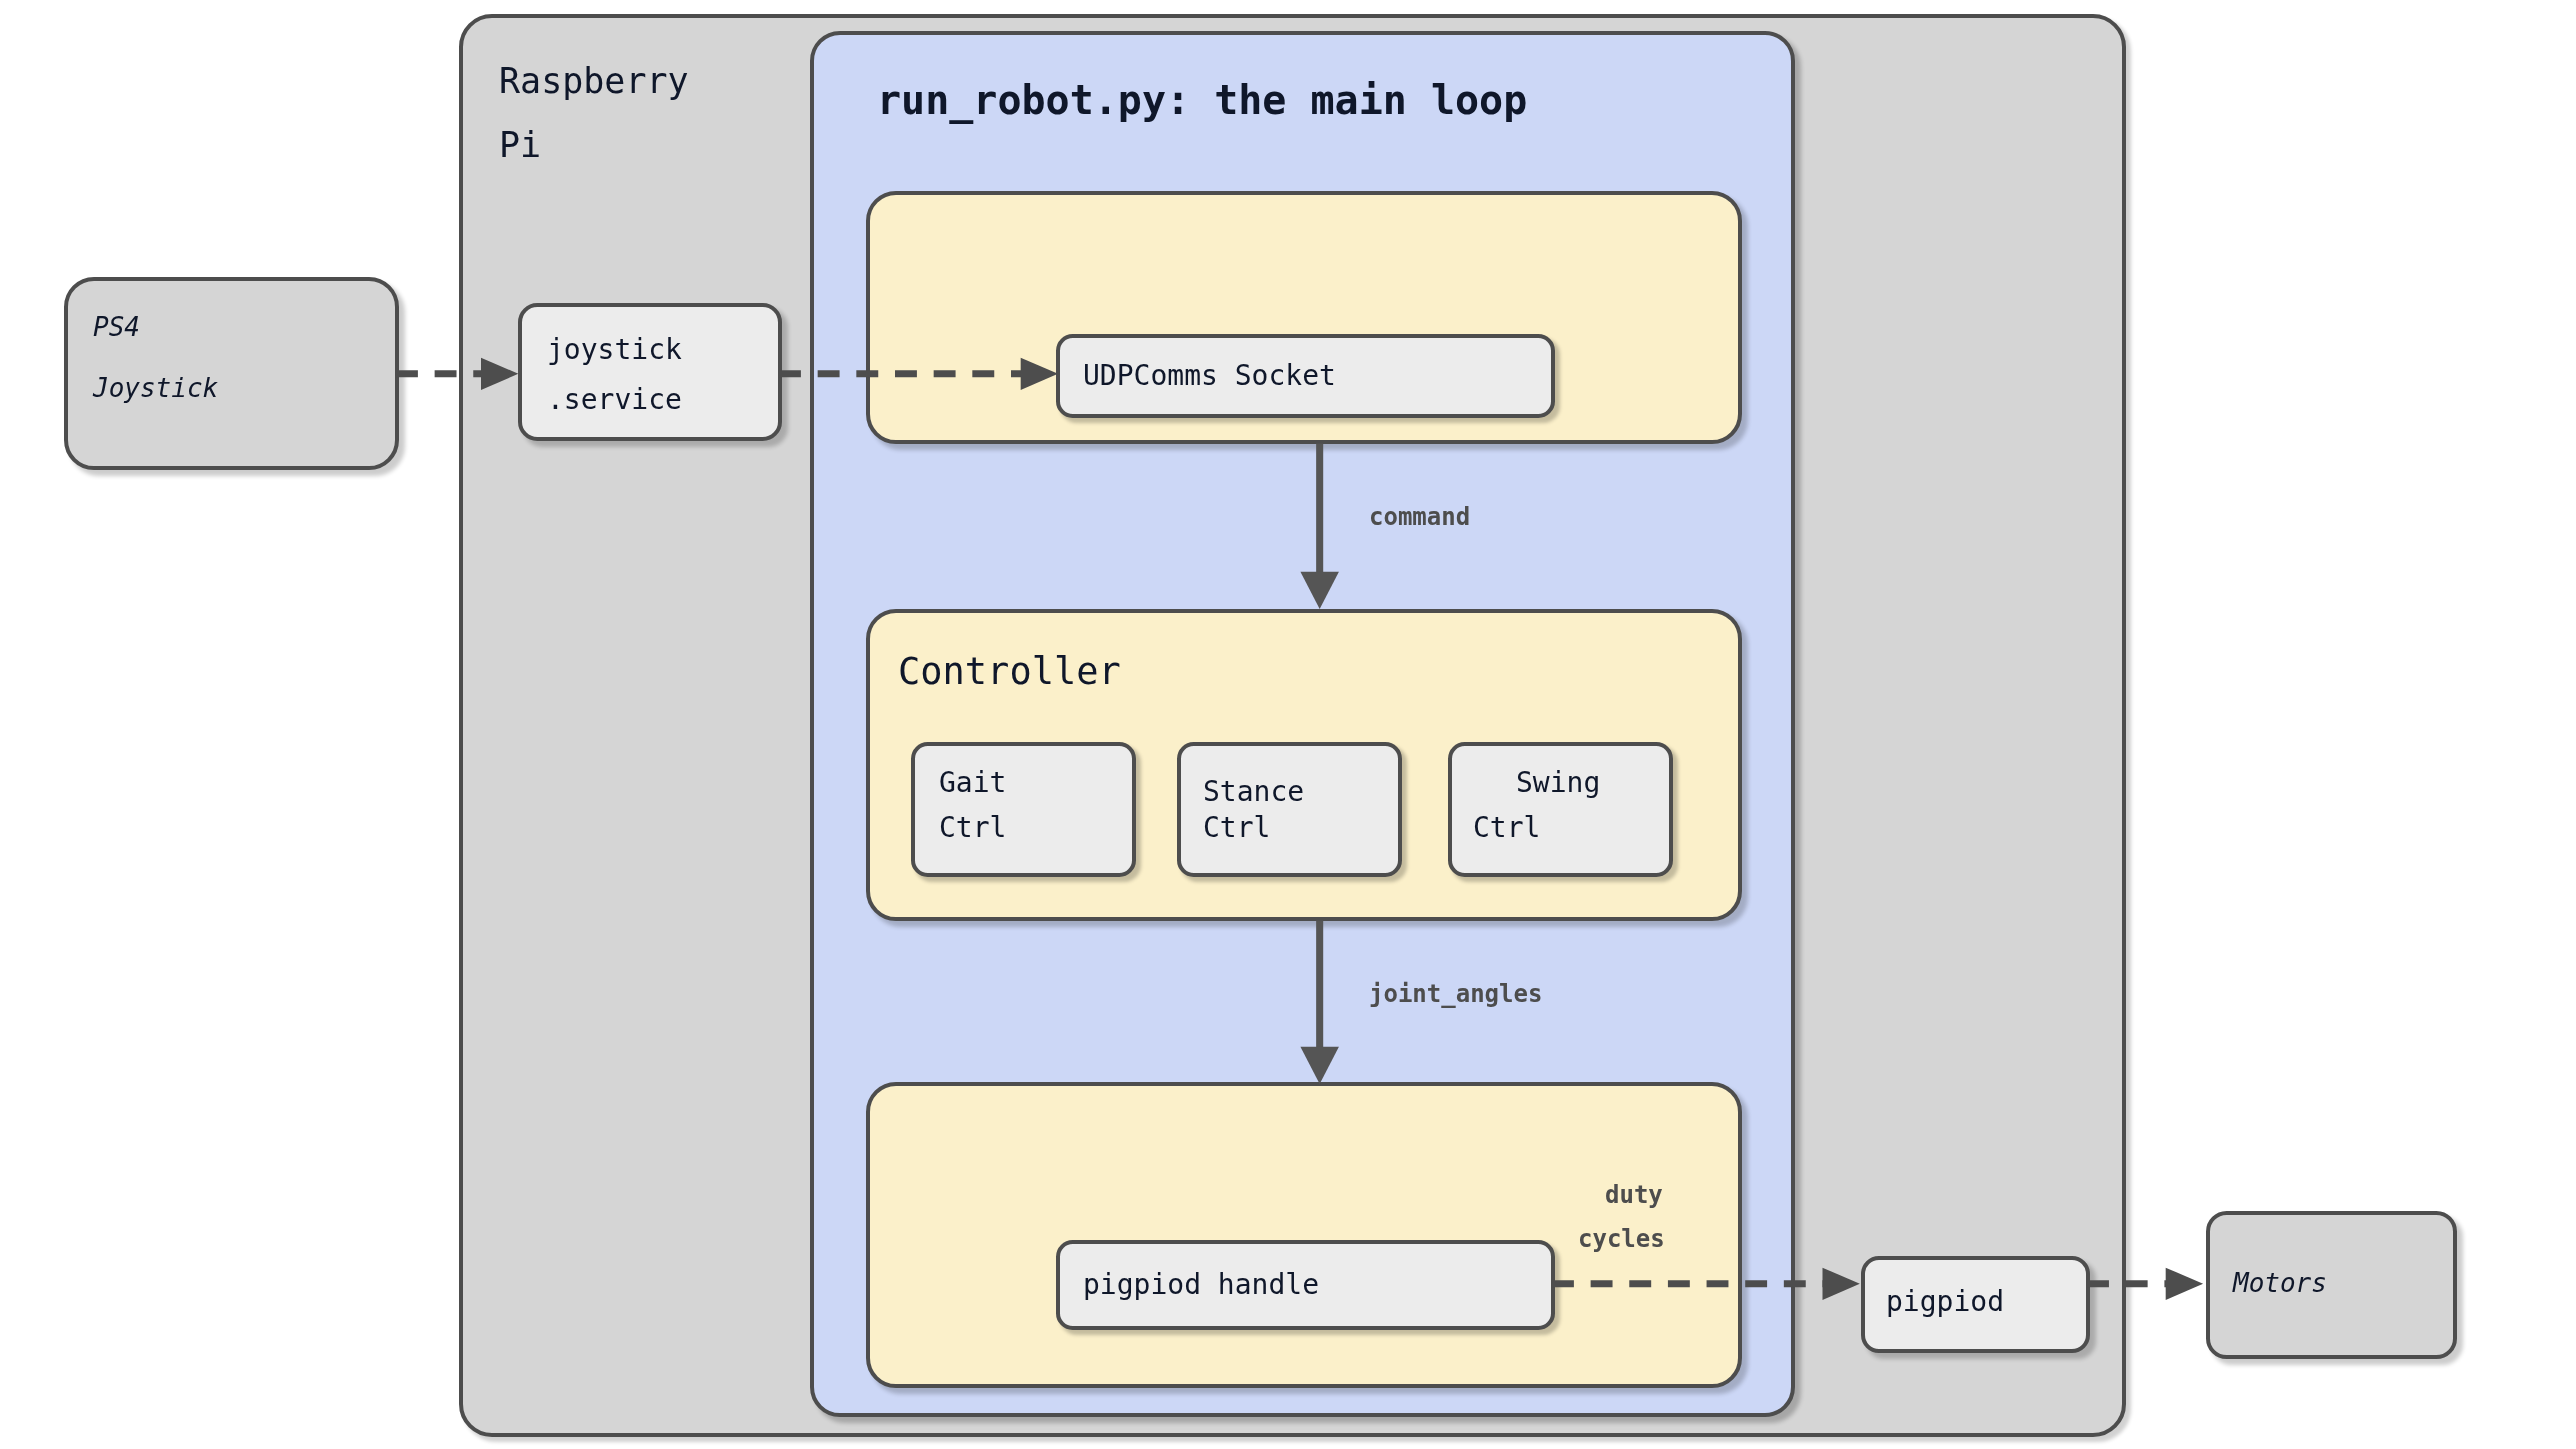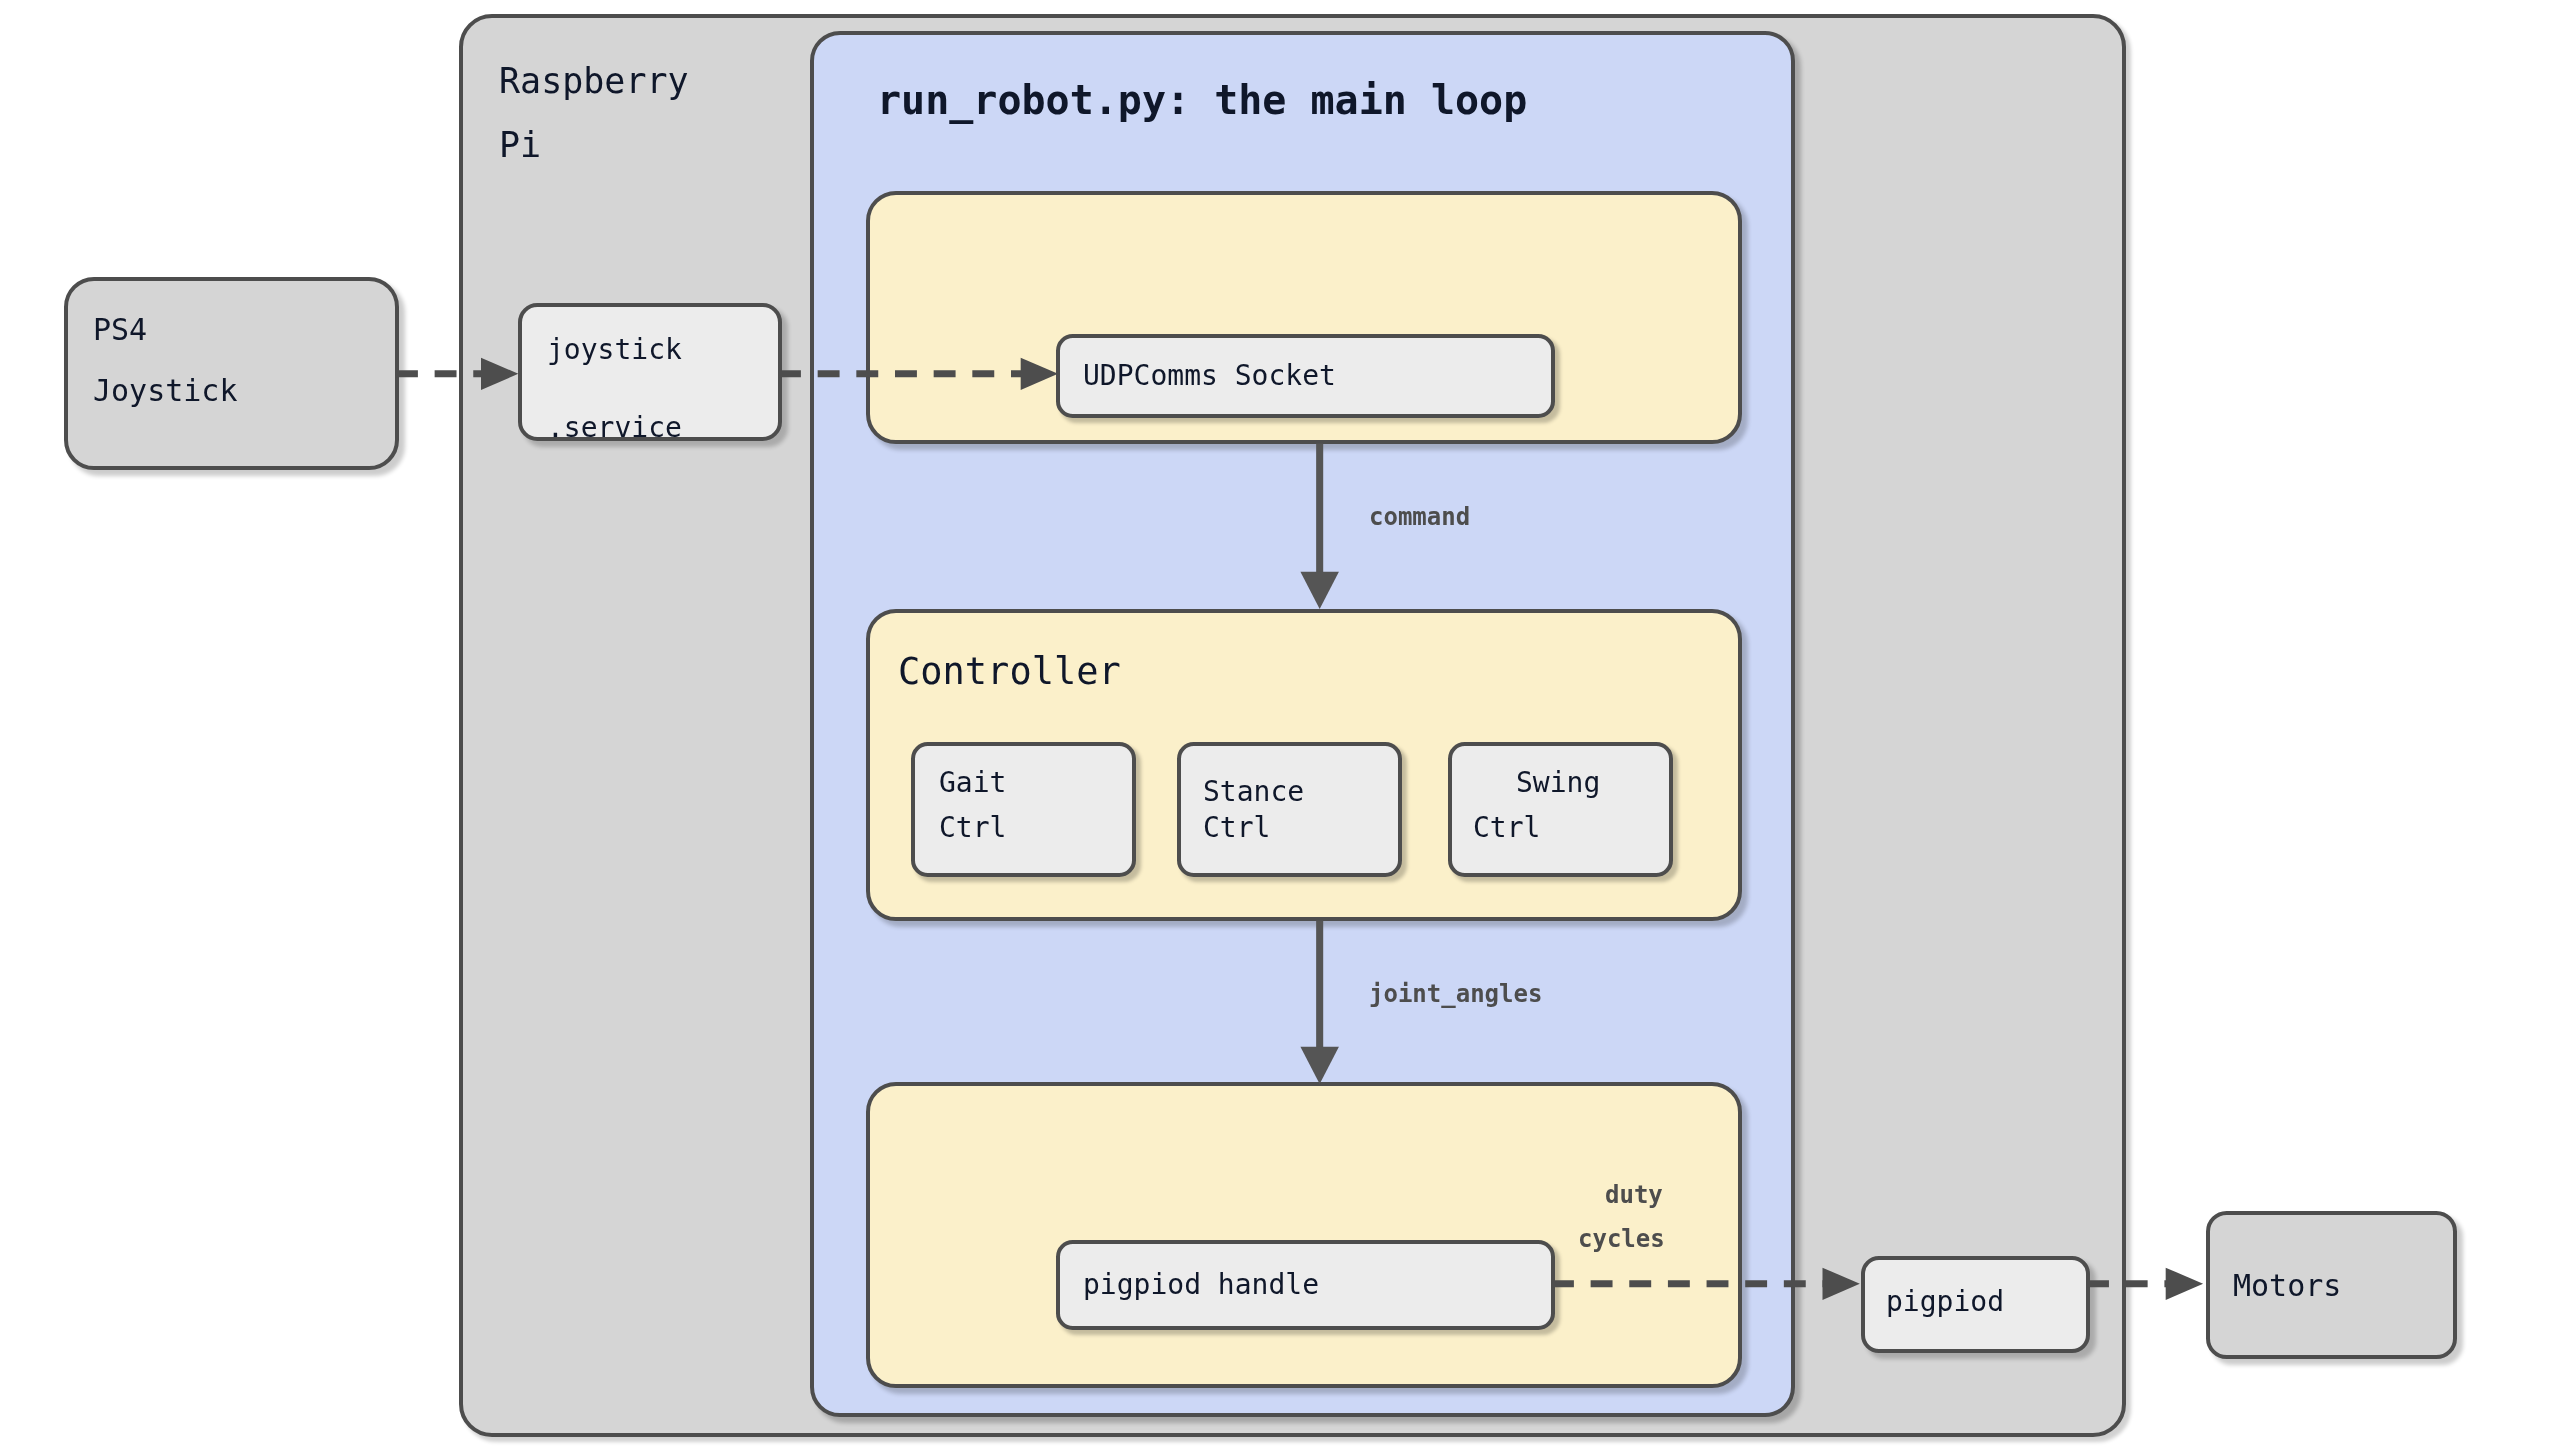"PS4" .text-md { font-size: 30px -> 26px; font-style: none -> italic }
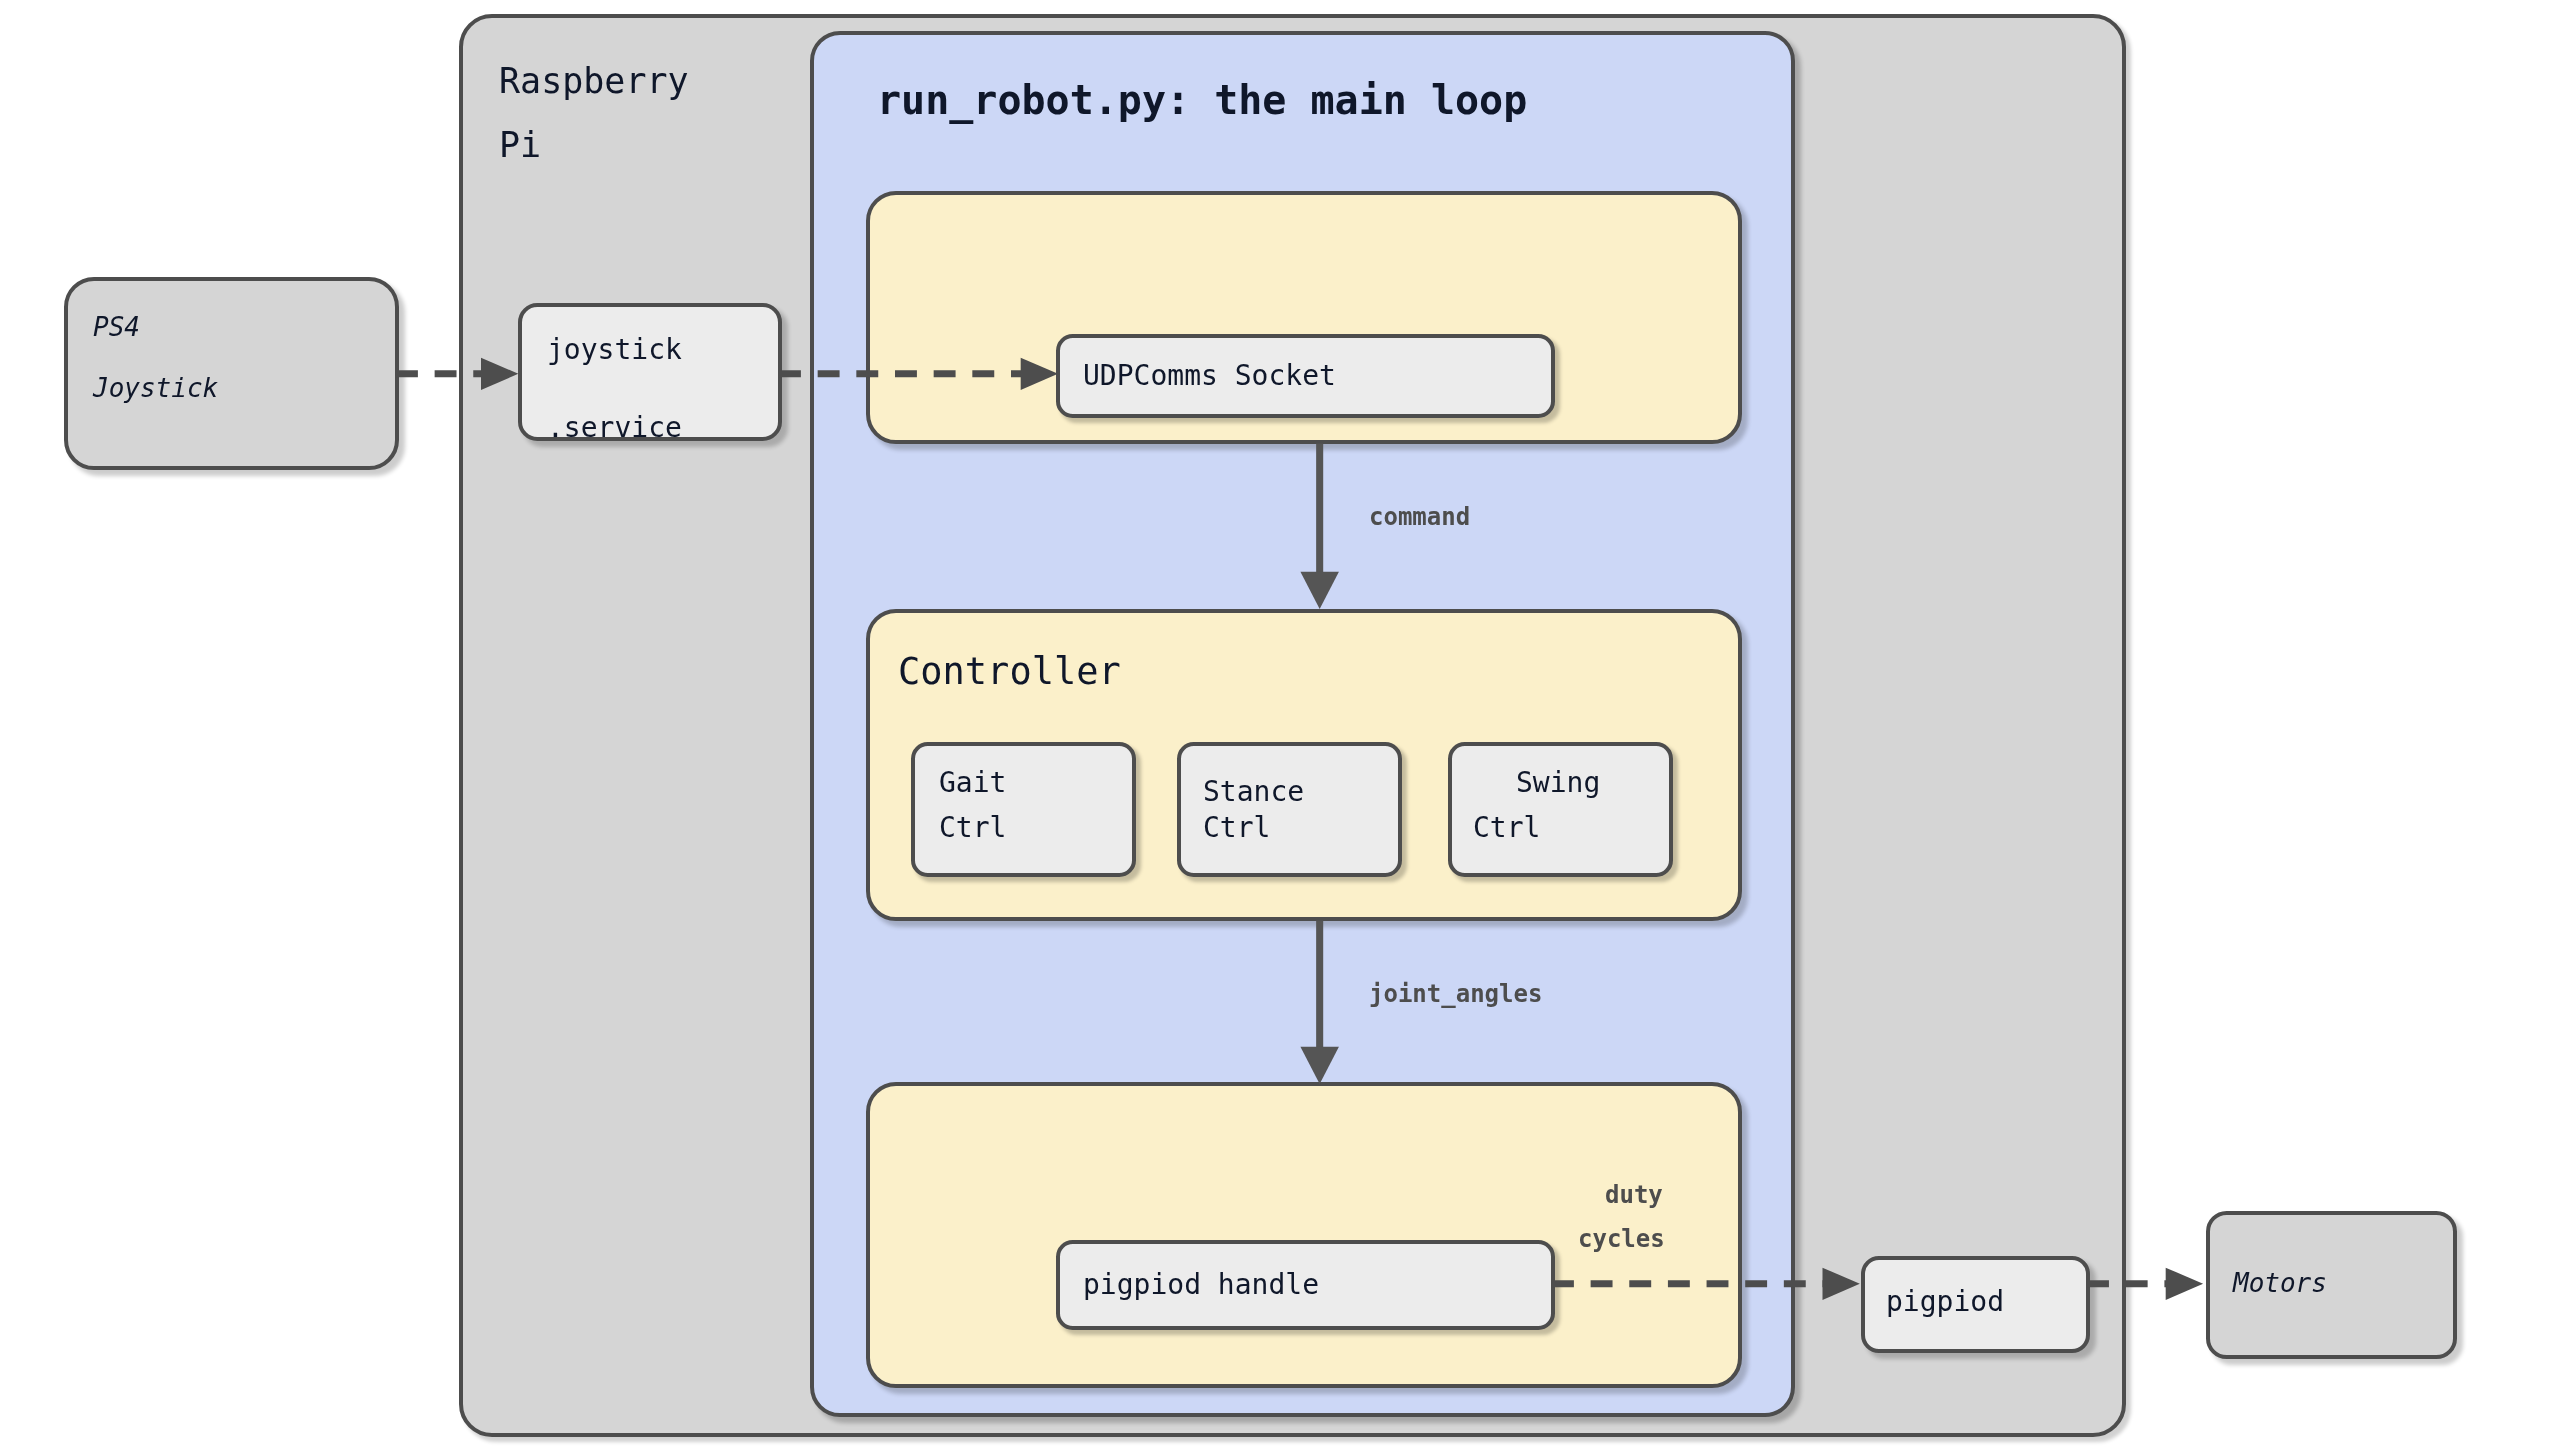".service" div.label { margin-top: 28px -> none }
